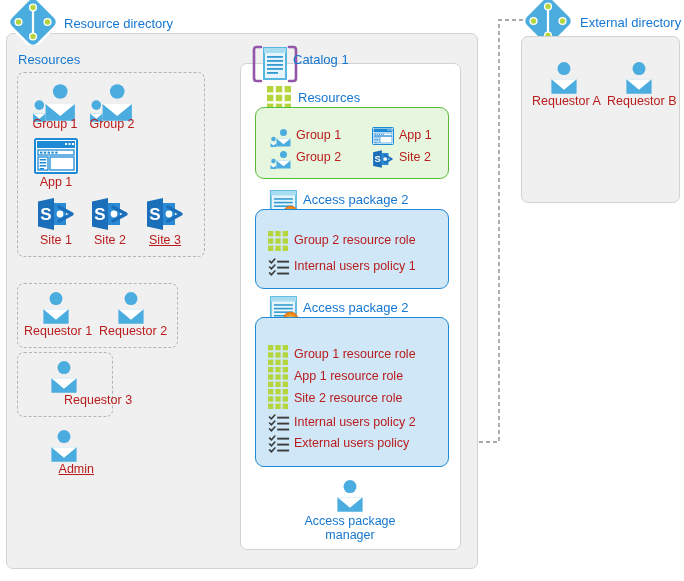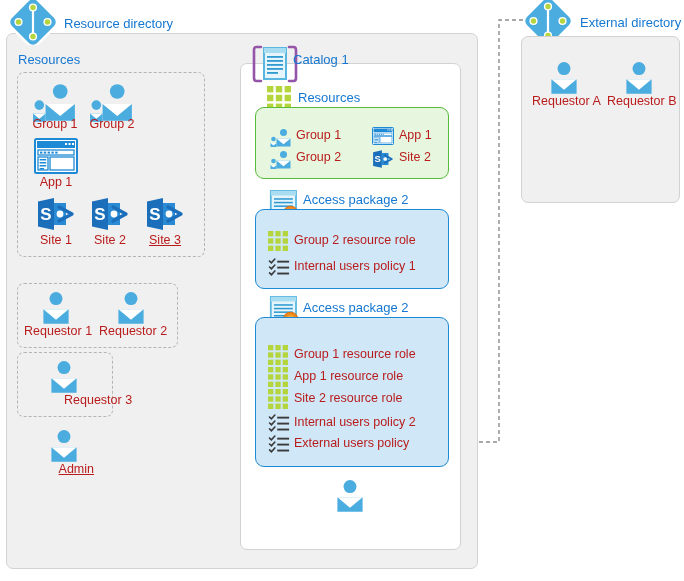"Access package" div.abs { html: none -> <div> <span>Access package</span><br> <span>manager</span> </div> }
